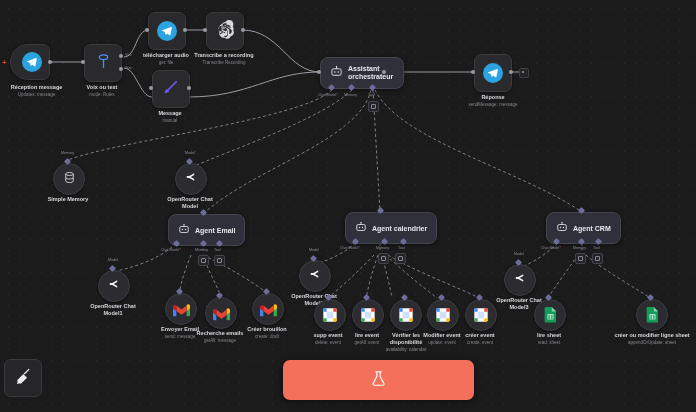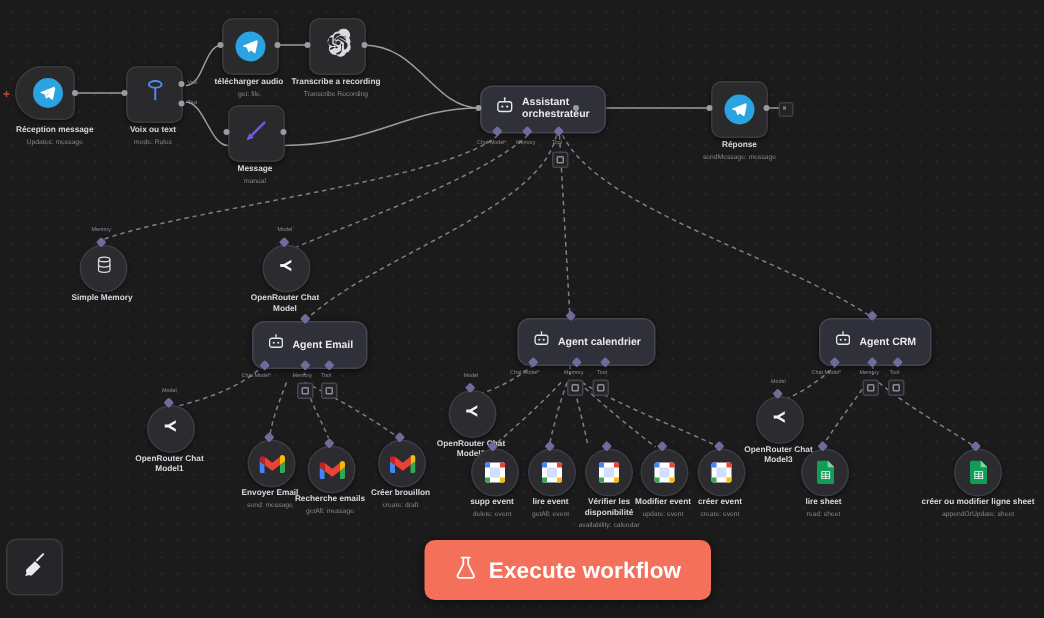"Execute workflow" span.etxt { html: <span>Execute workflow</span> -> none }
